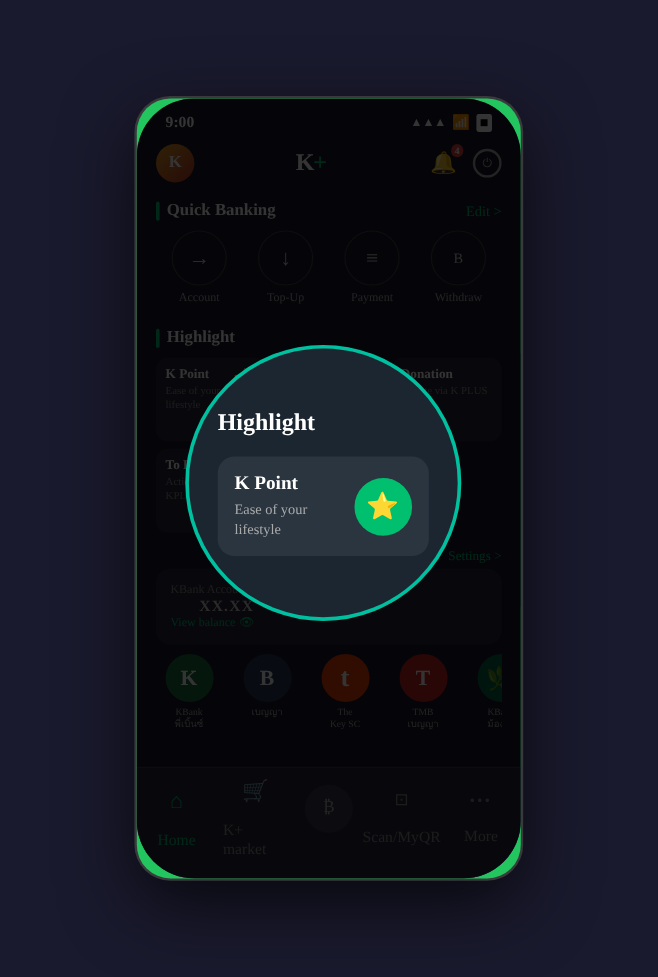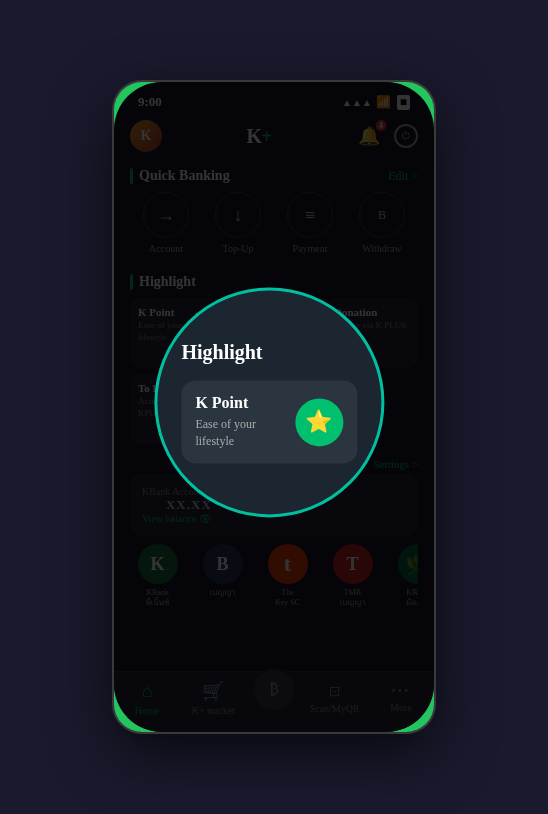"Home" .nav-label { font-size: 10px -> 13px; margin-top: none -> 11px }
